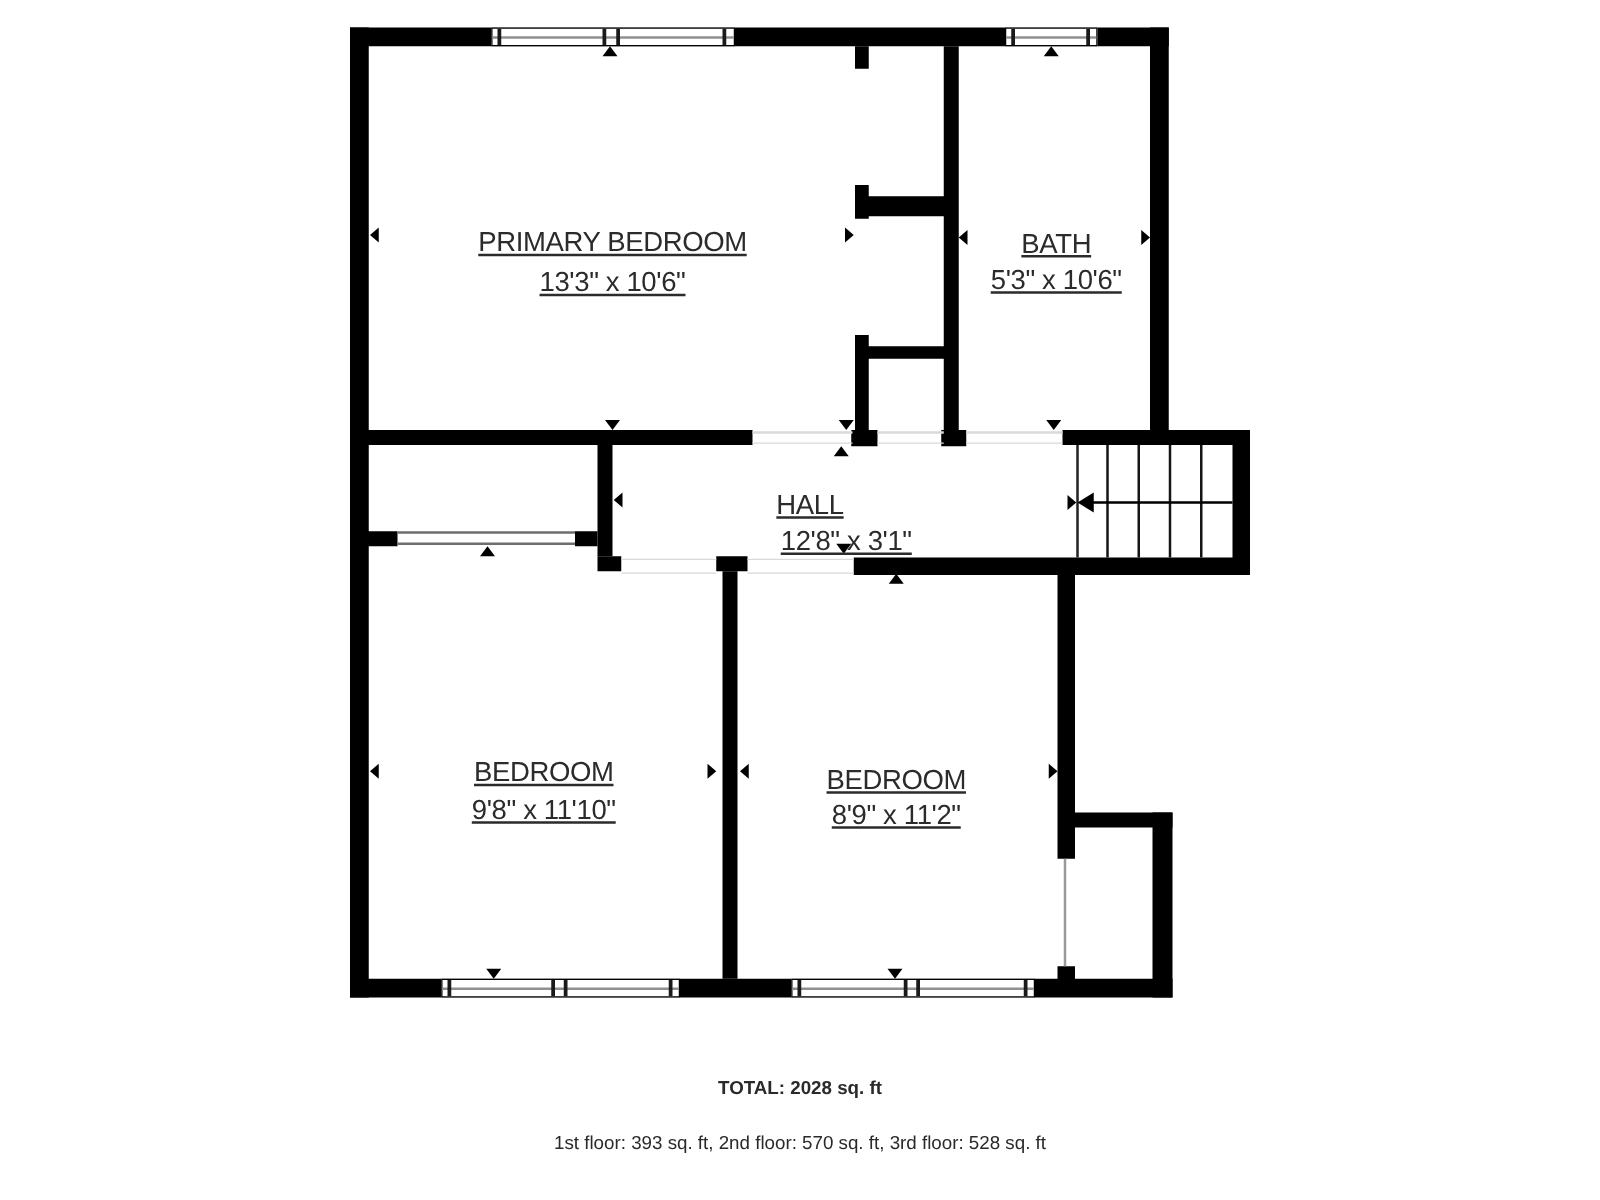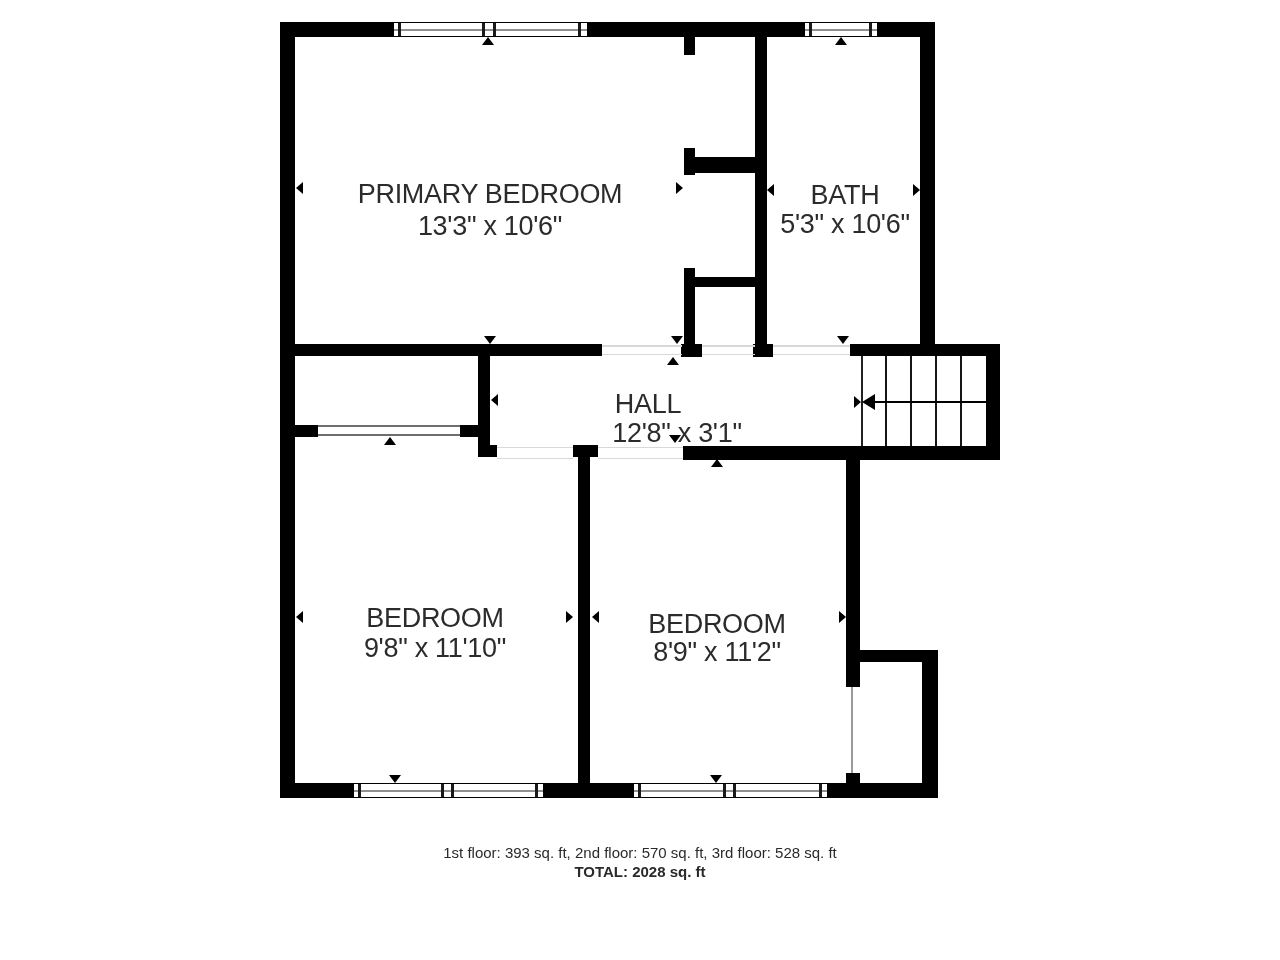"PRIMARY BEDROOM" .lbl { font-size: 27px -> 22px; text-decoration: none -> underline }
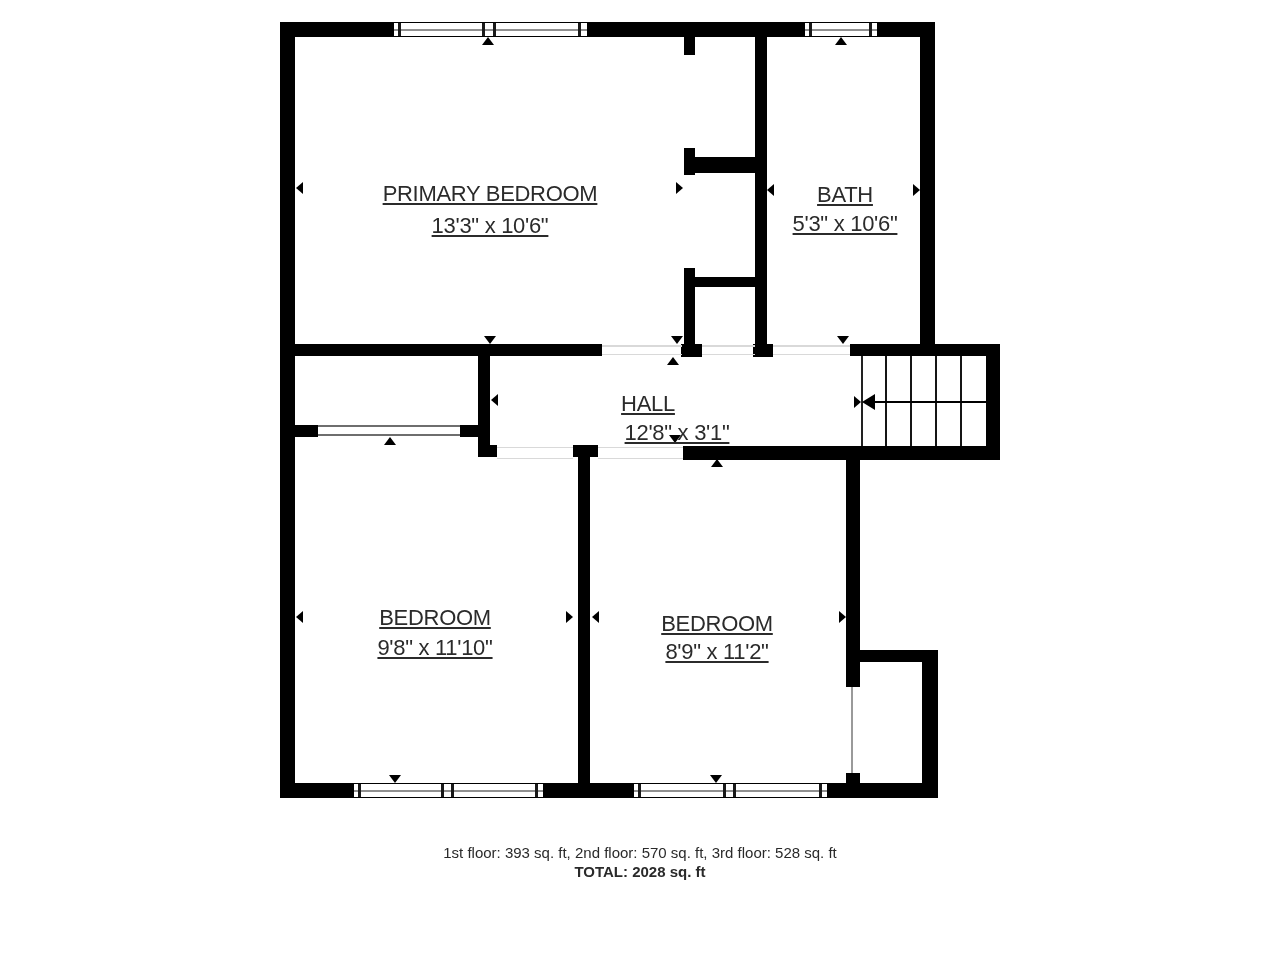"1st floor: 393 sq. ft," div.ftr { top: 852px -> 915px }
